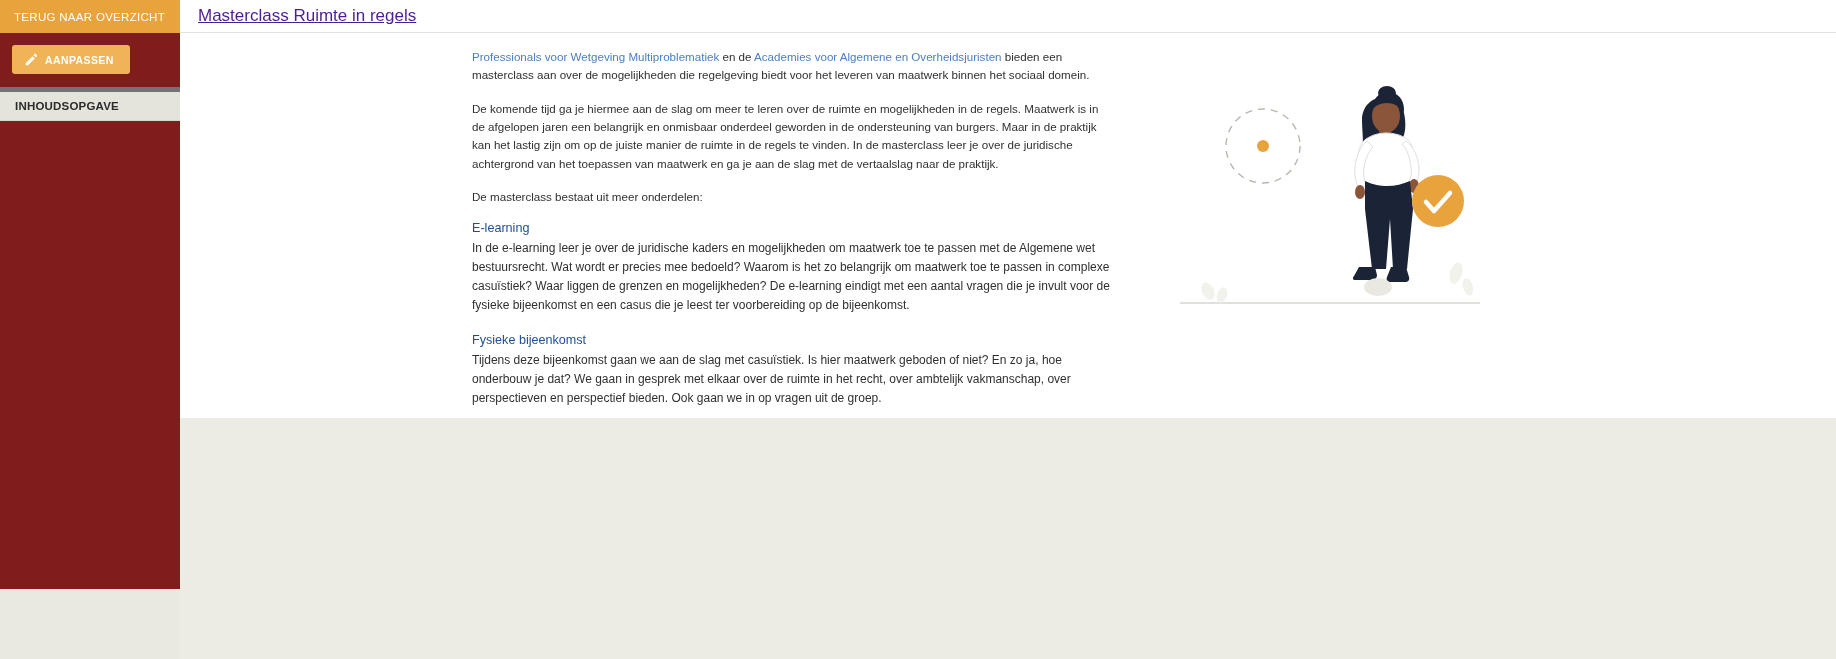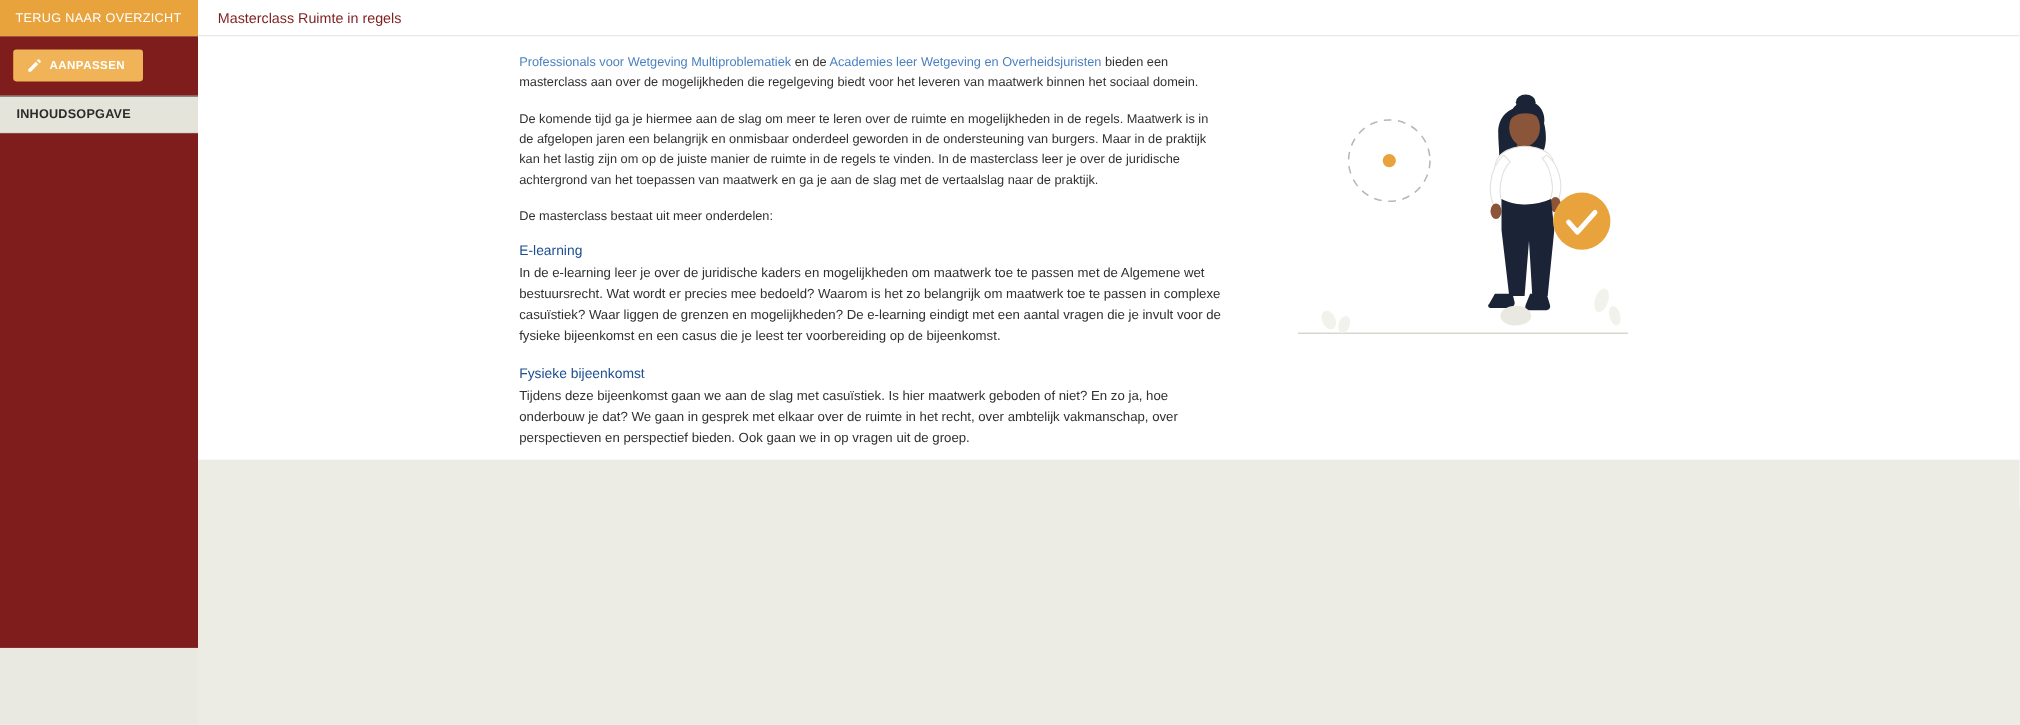"Masterclass Ruimte in regels" .topbar-title { color: #7f1d1d -> #4c1d95; font-size: 13px -> 17px; text-decoration: none -> underline }
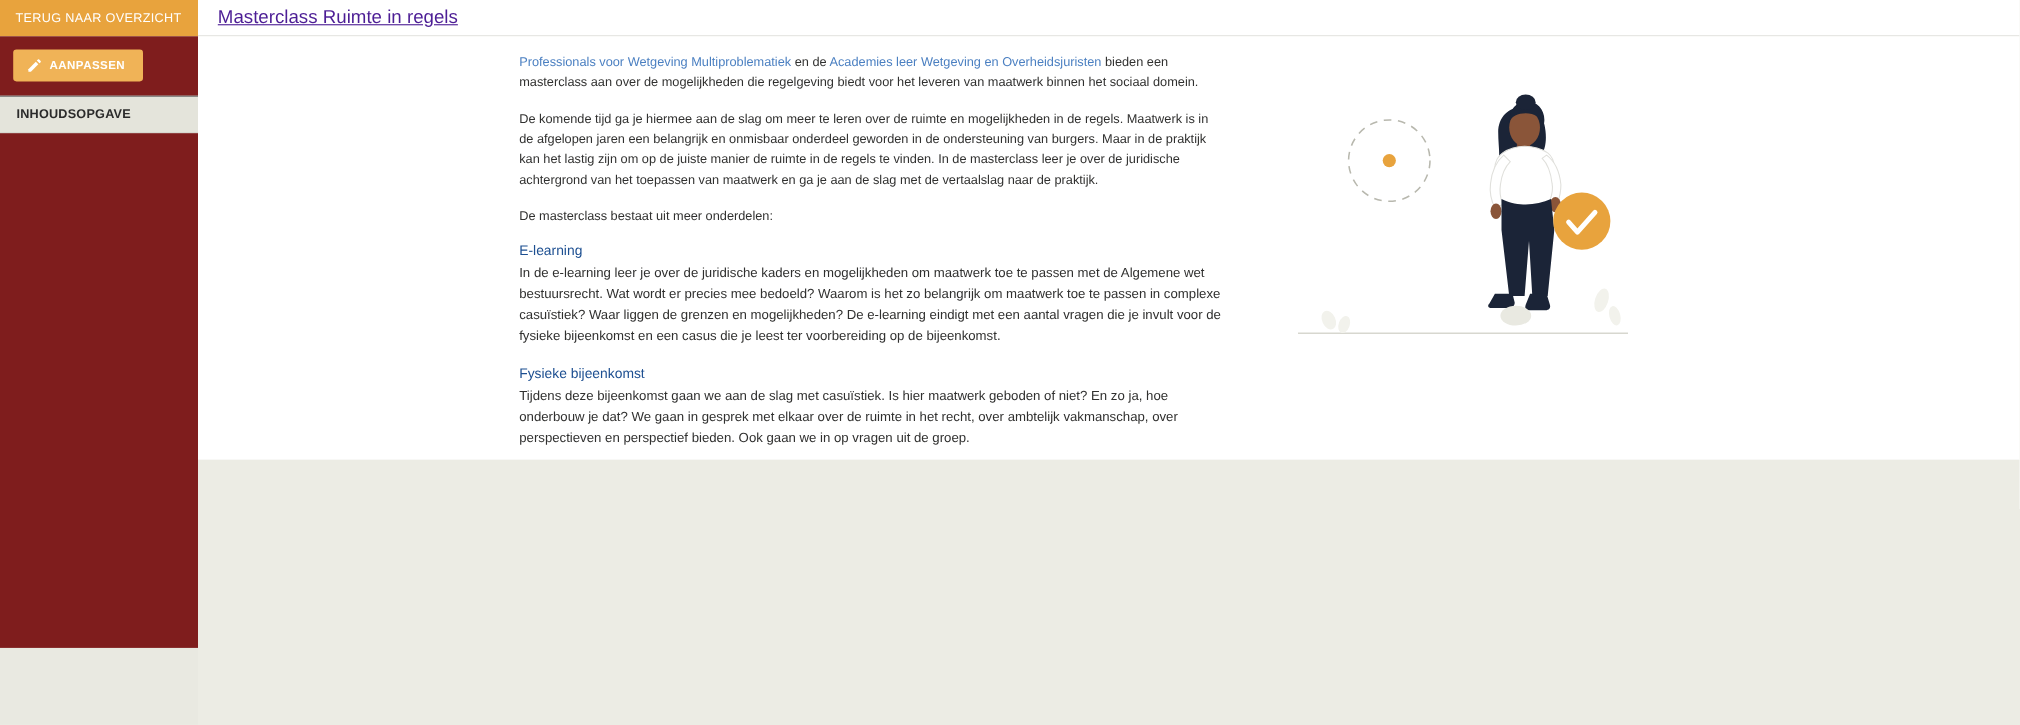"Academies leer Wetgeving en" span.inline-link { text: leer Wetgeving -> voor Algemene }
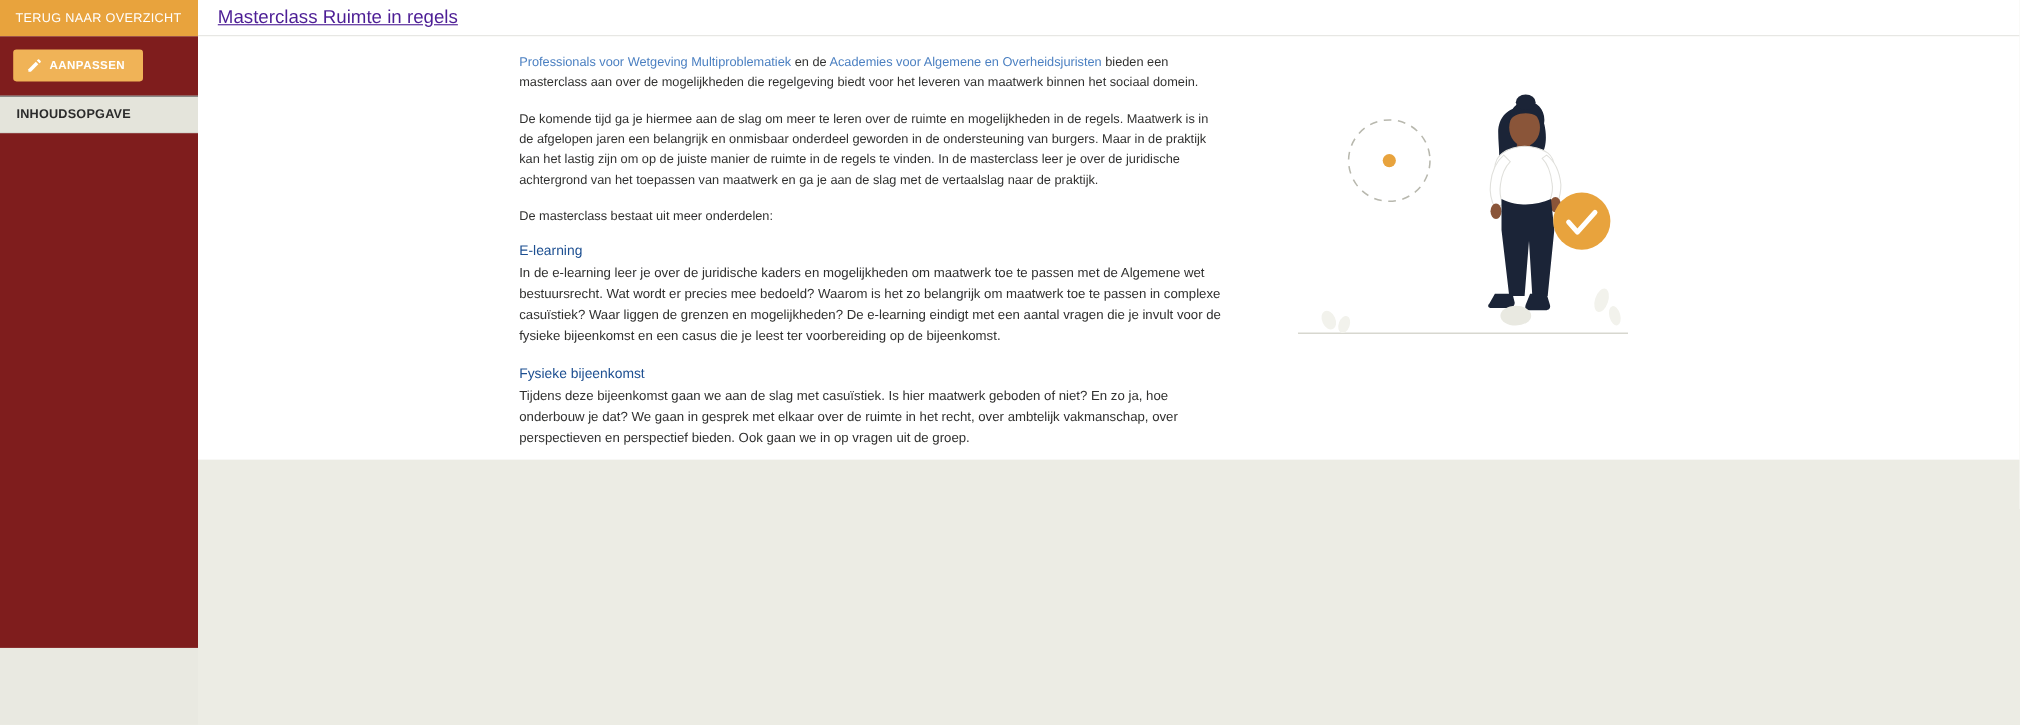"INHOUDSOPGAVE" .toc-header { border-top: 1px solid #737373 -> 5px solid #737373 }
